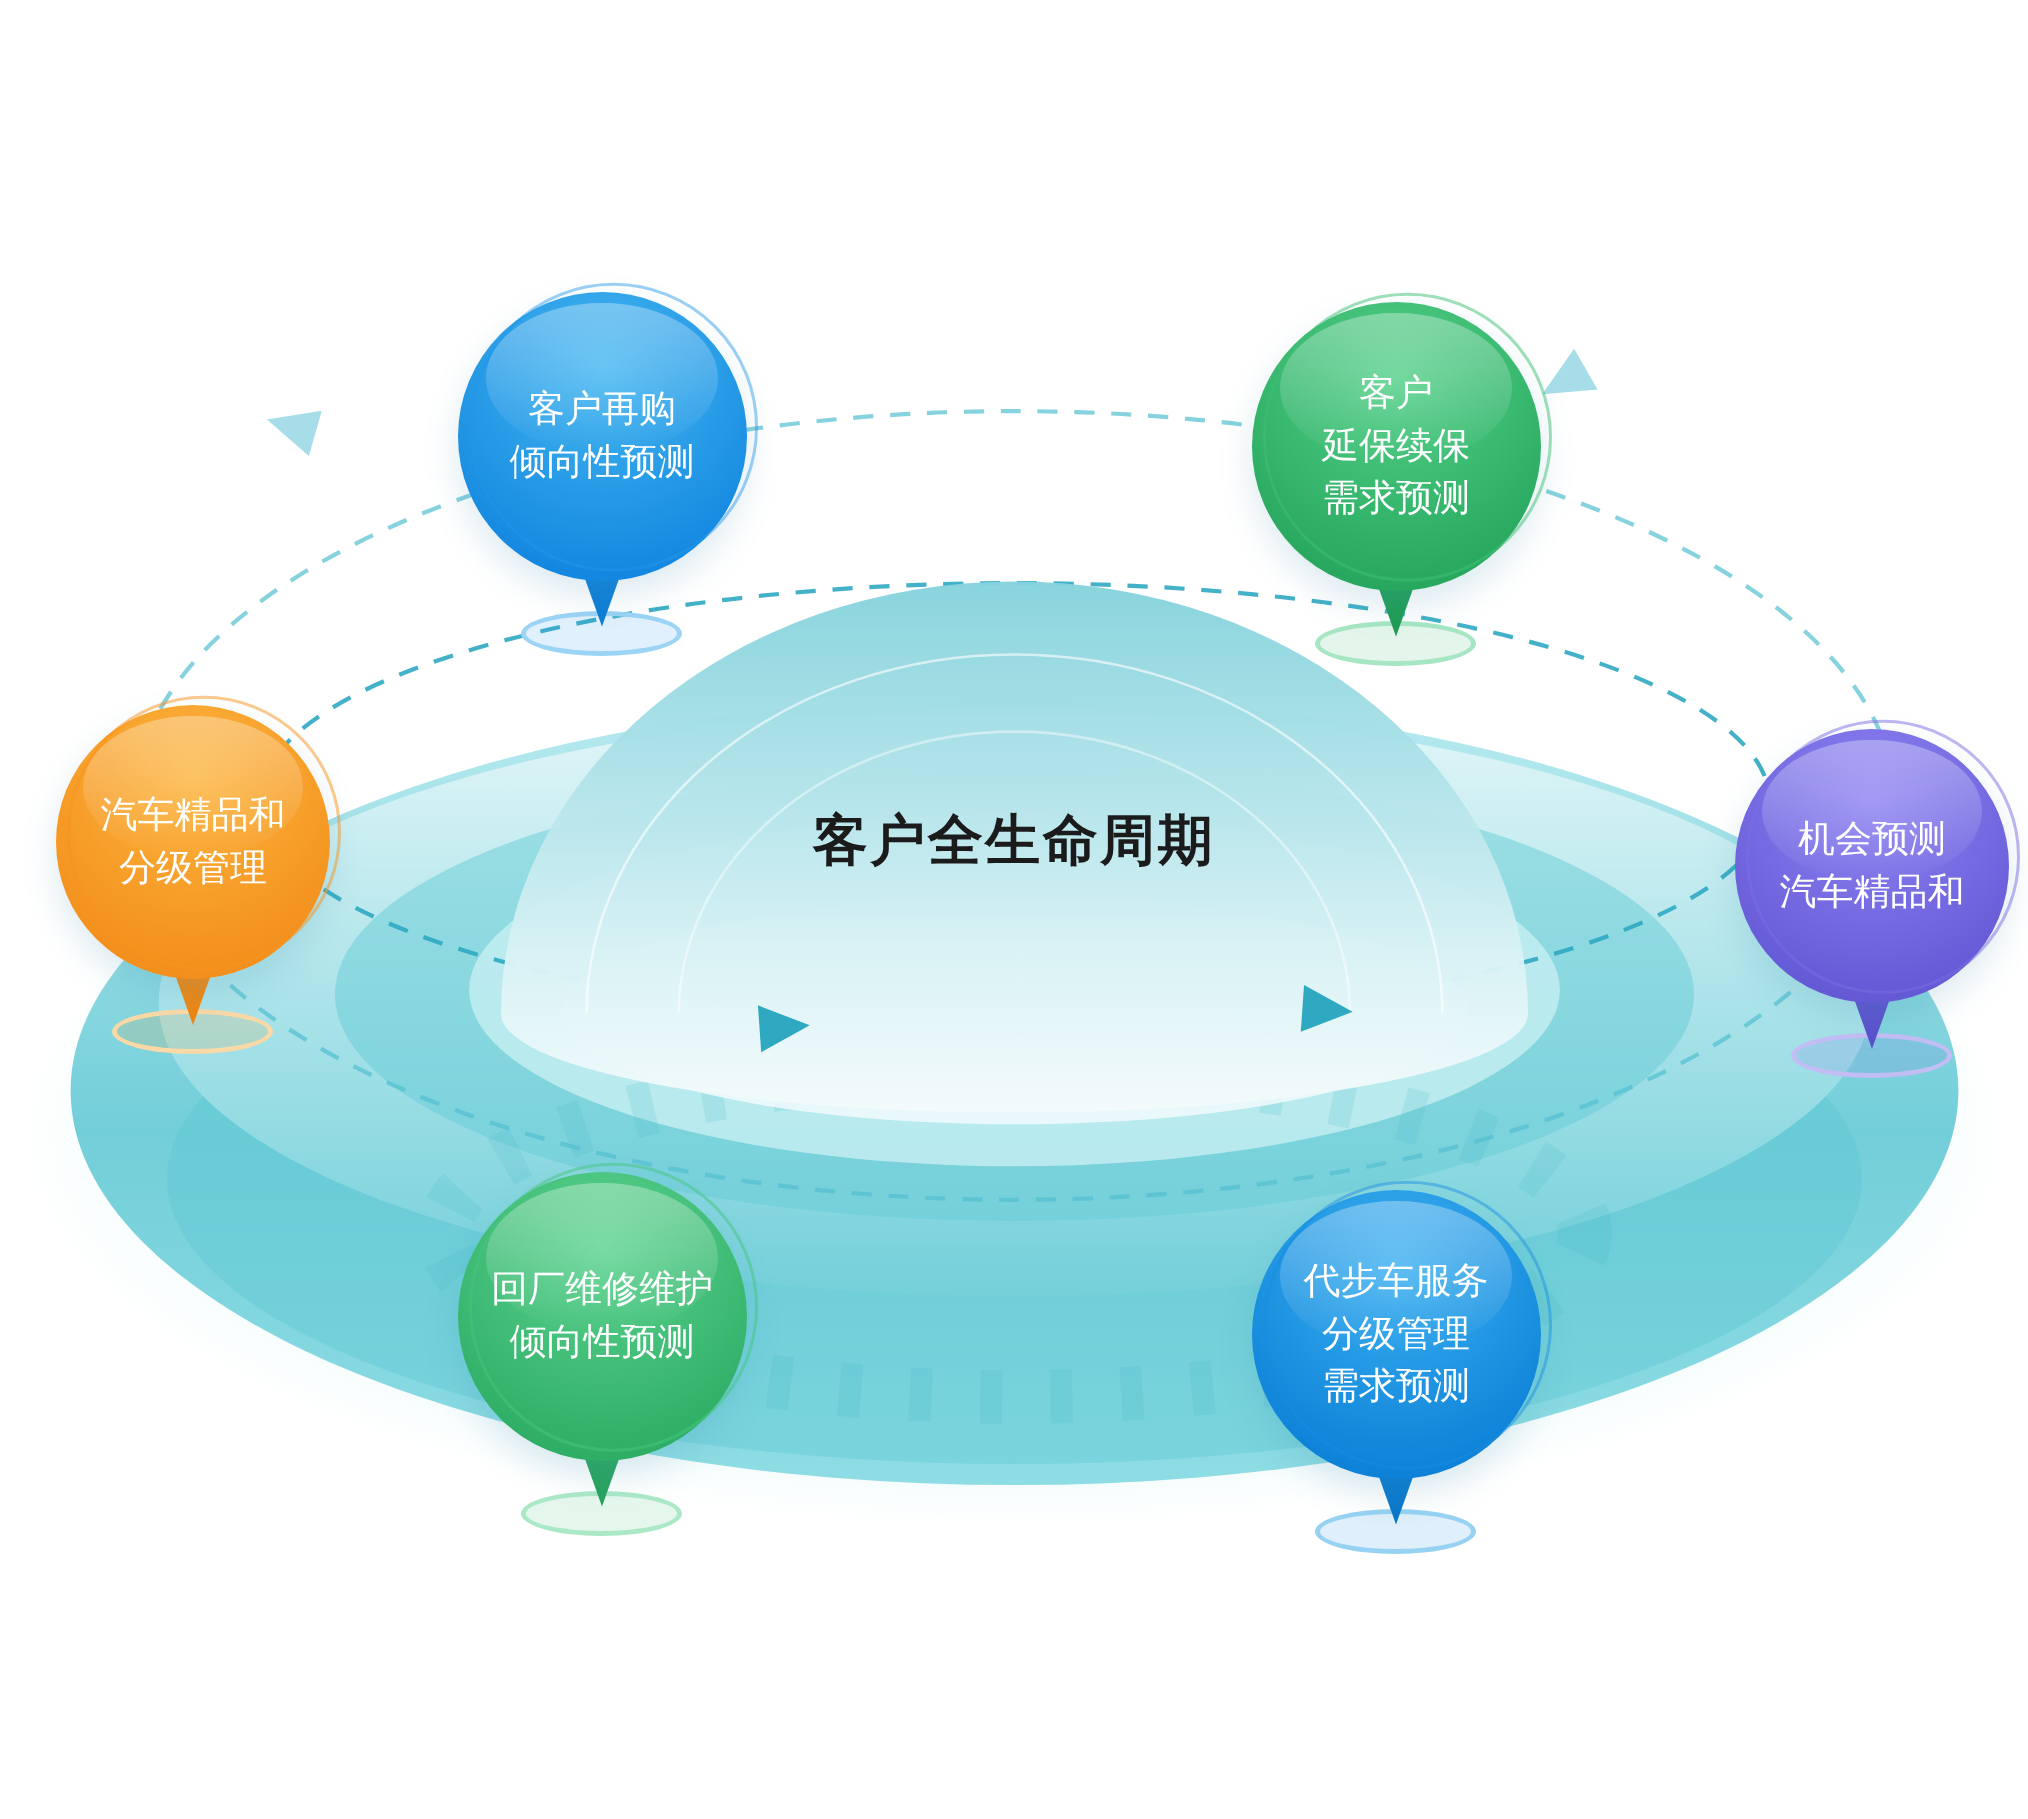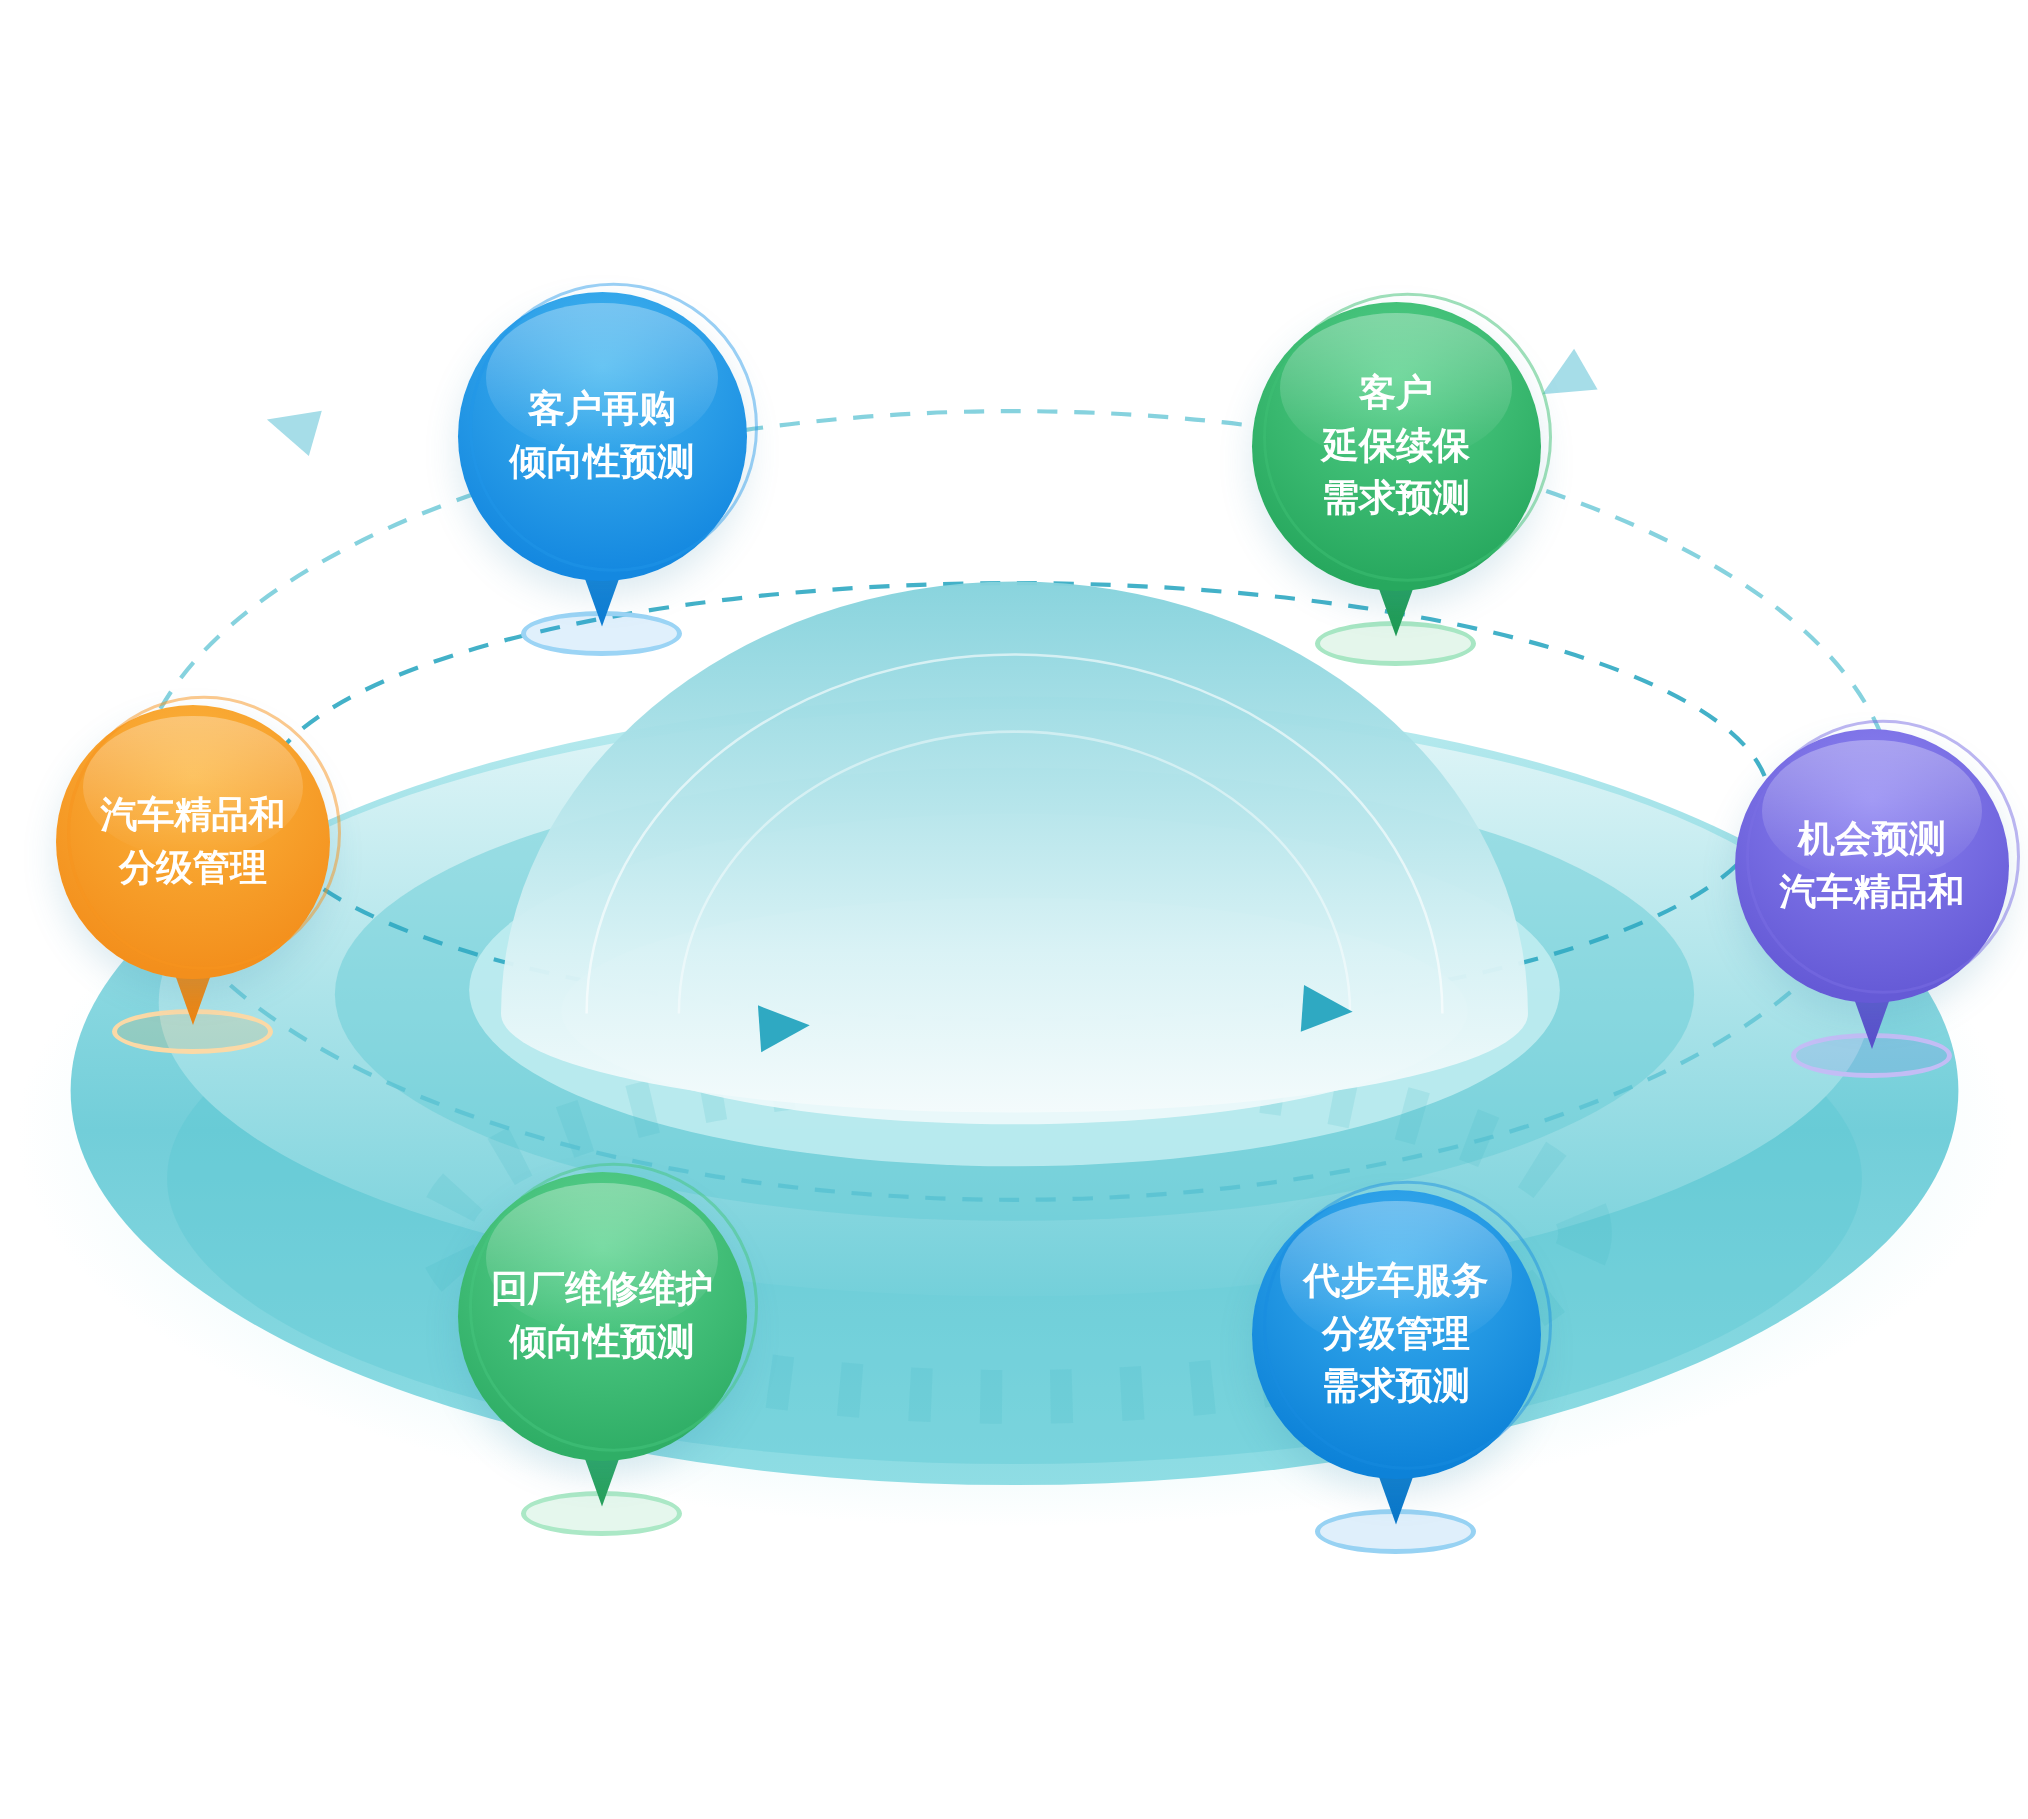"客户再购" .balloon-text { font-weight: 700 -> 400 }
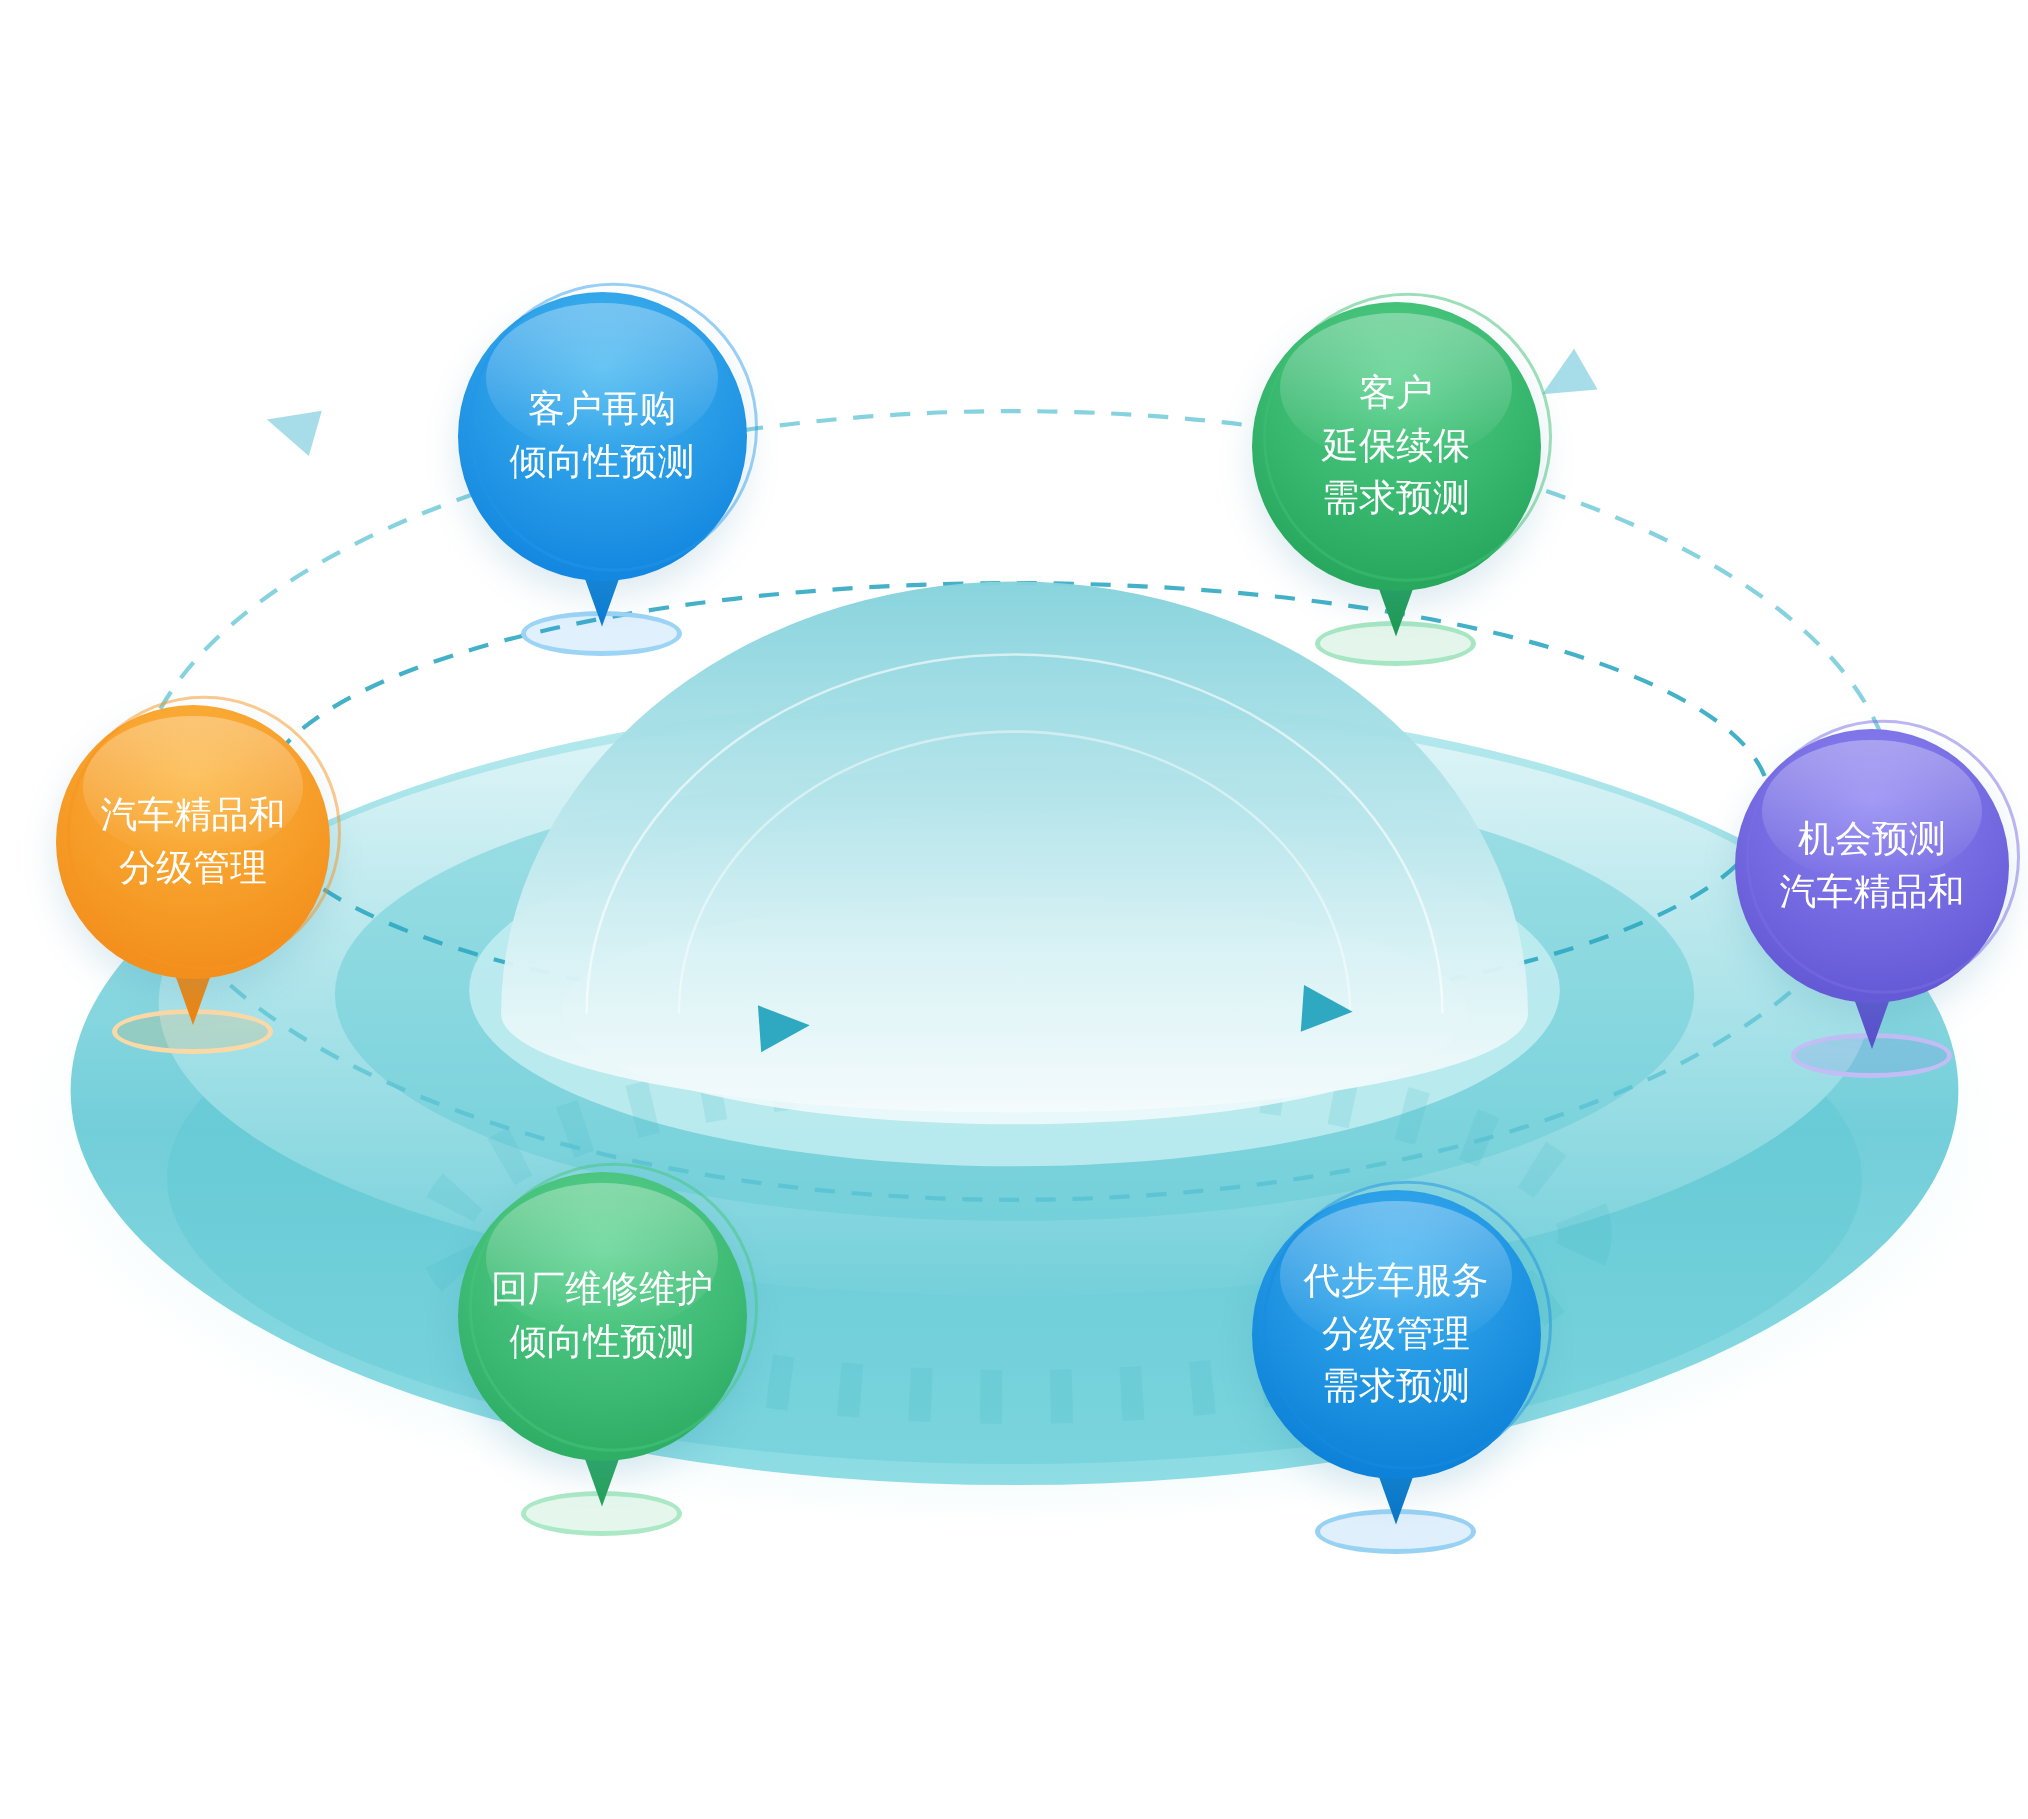"客户全生命周期" div.center-title { html: none -> <div>客户全生命周期</div> }
